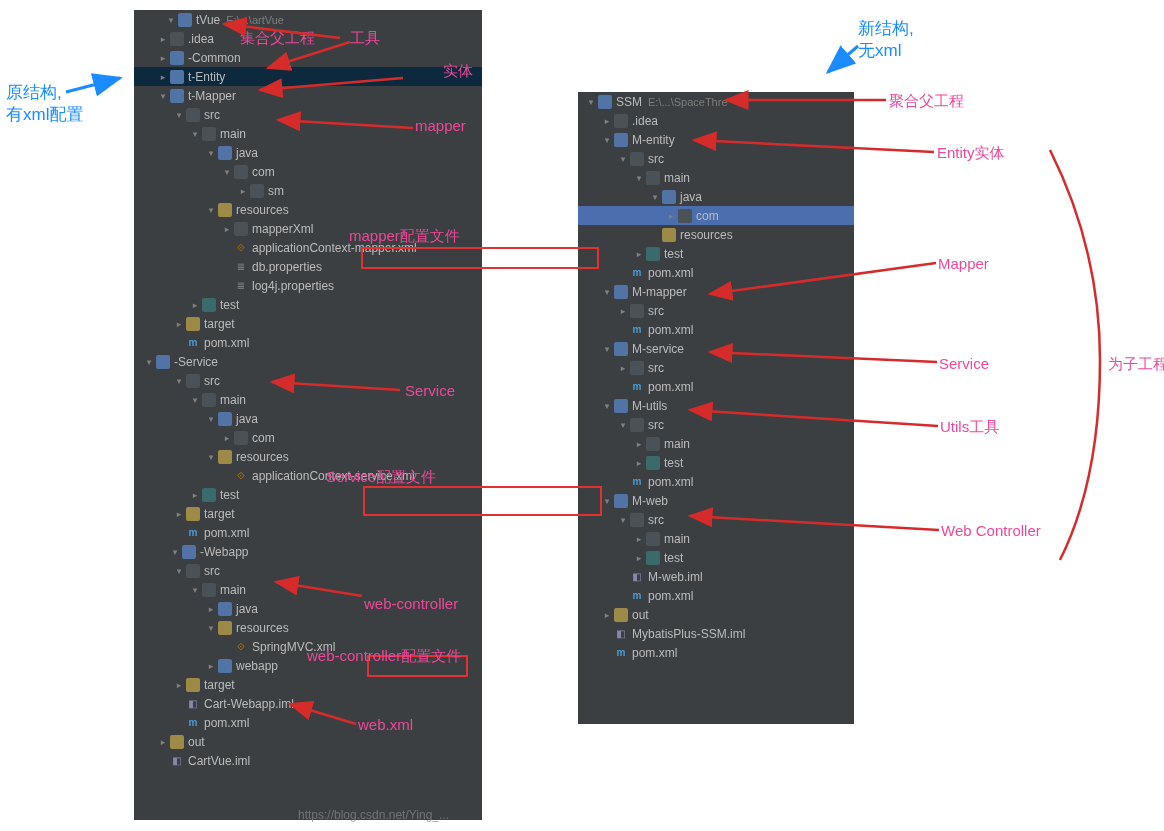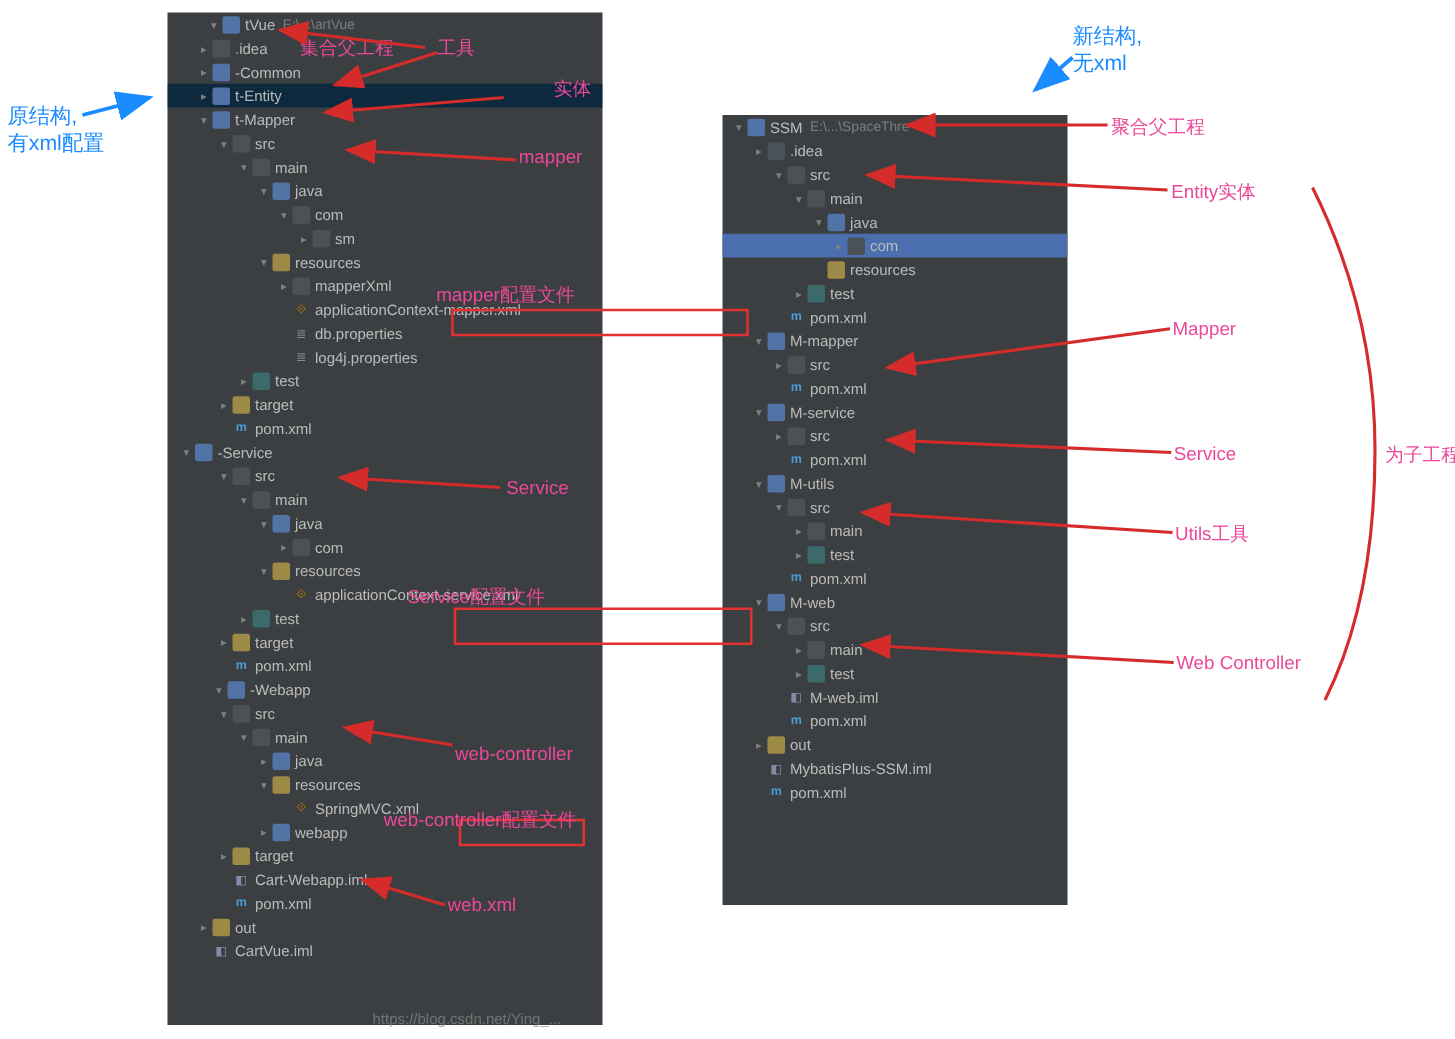"M-entity" div.row { html: none -> <div> <span></span> <span></span> <span>M-entity</span> </div> }
